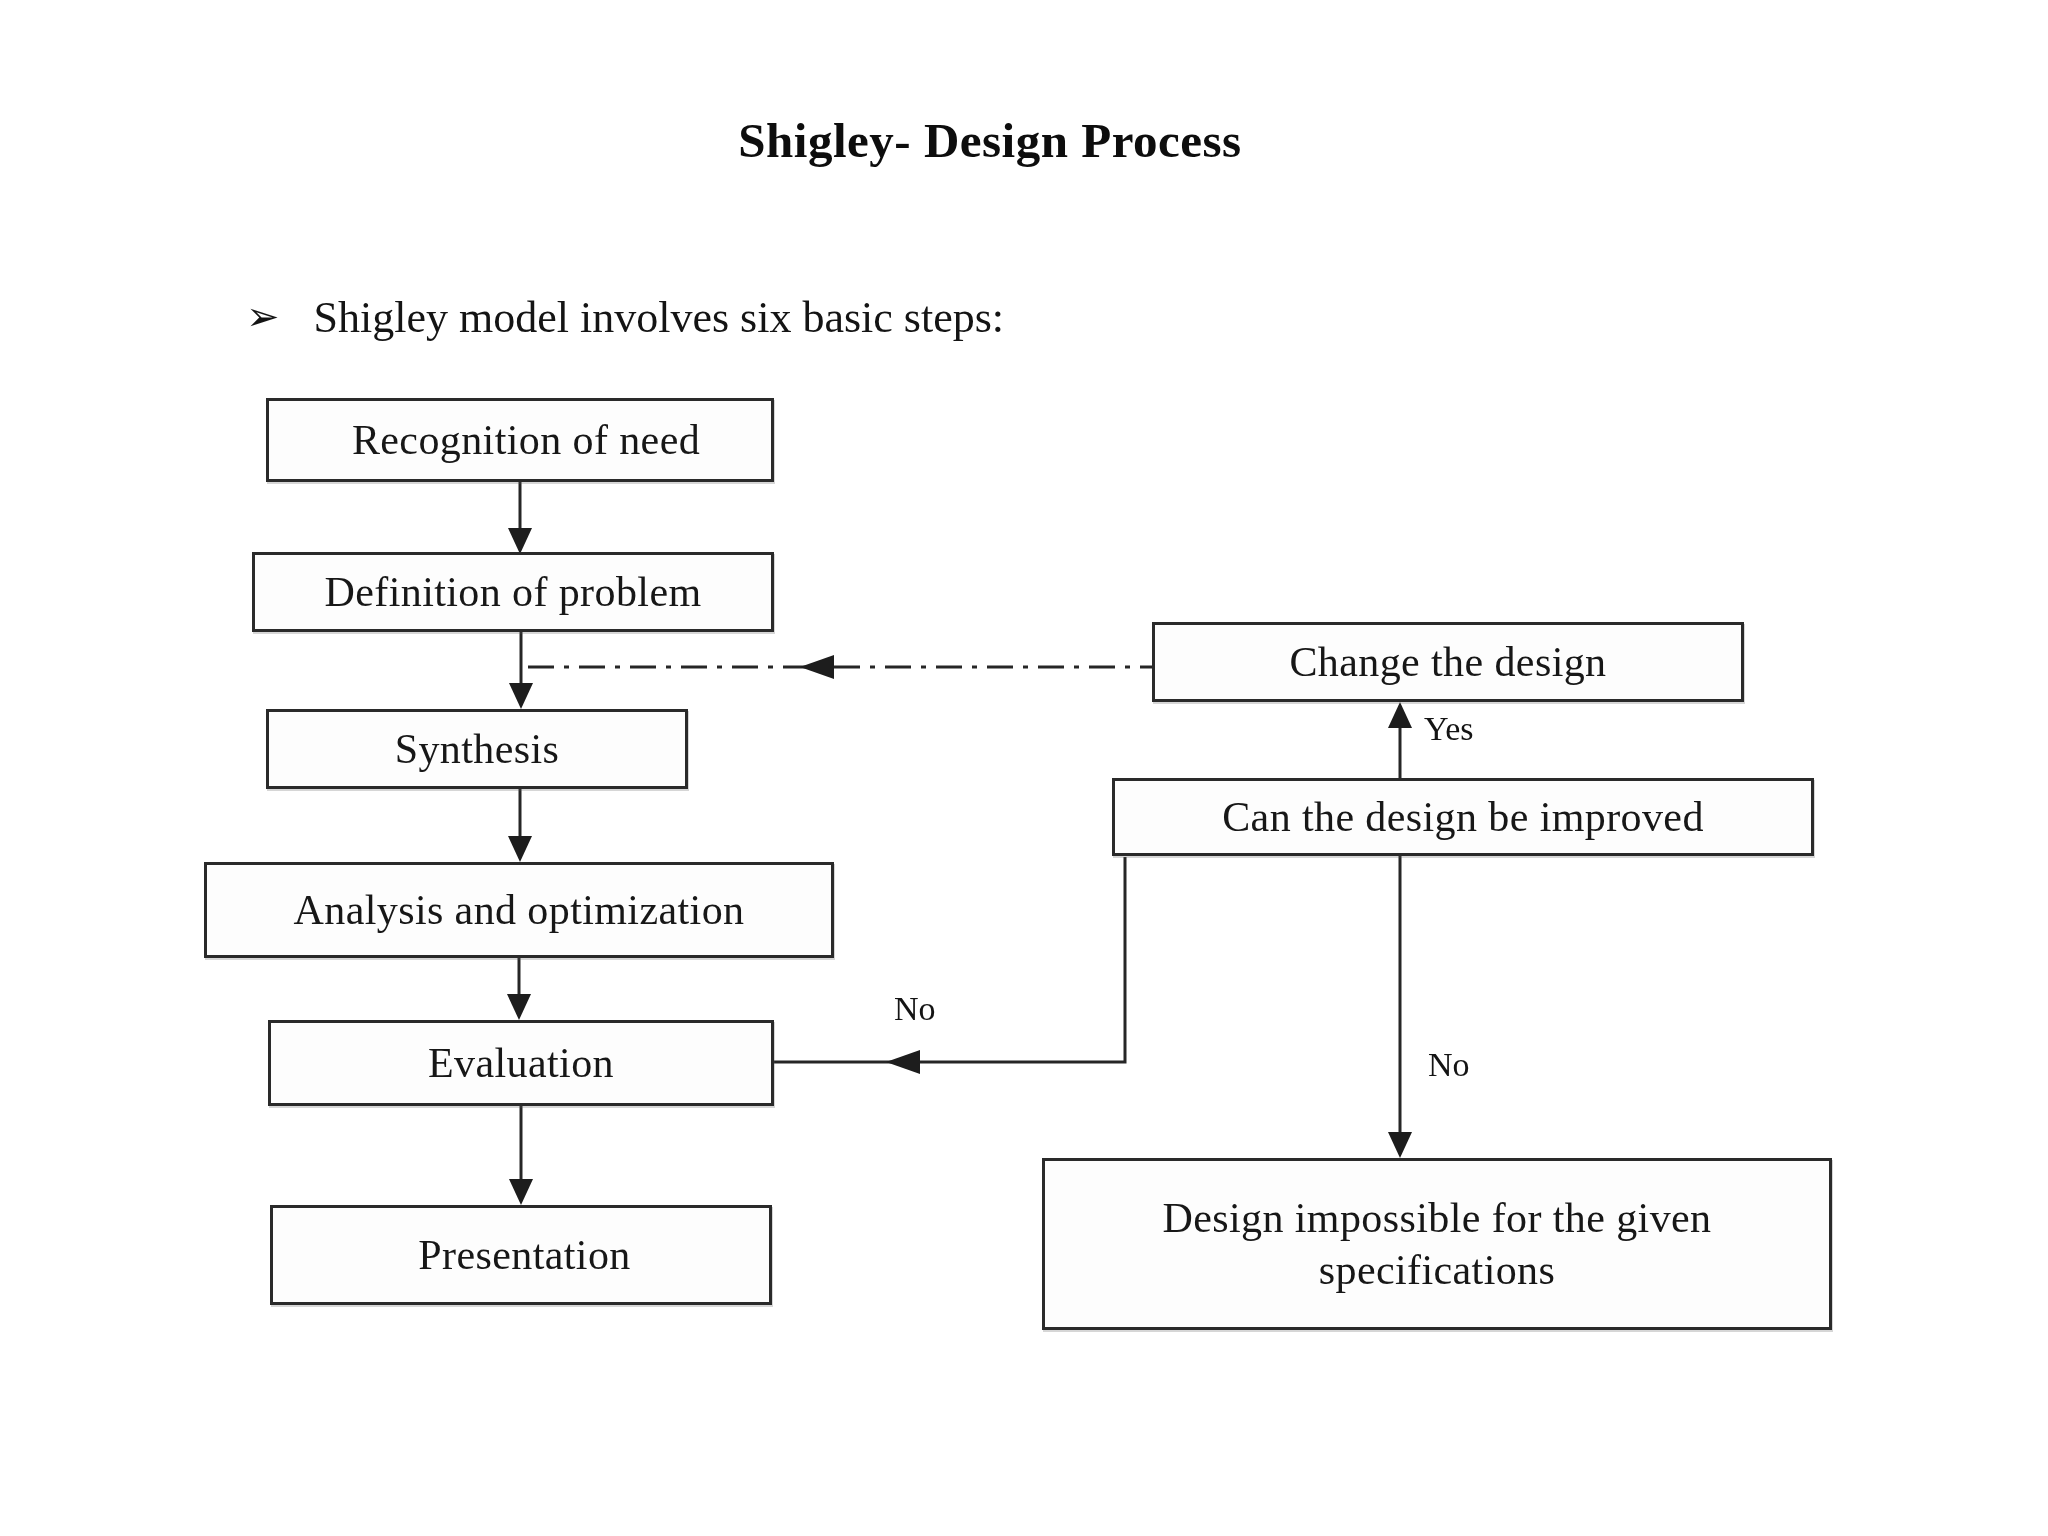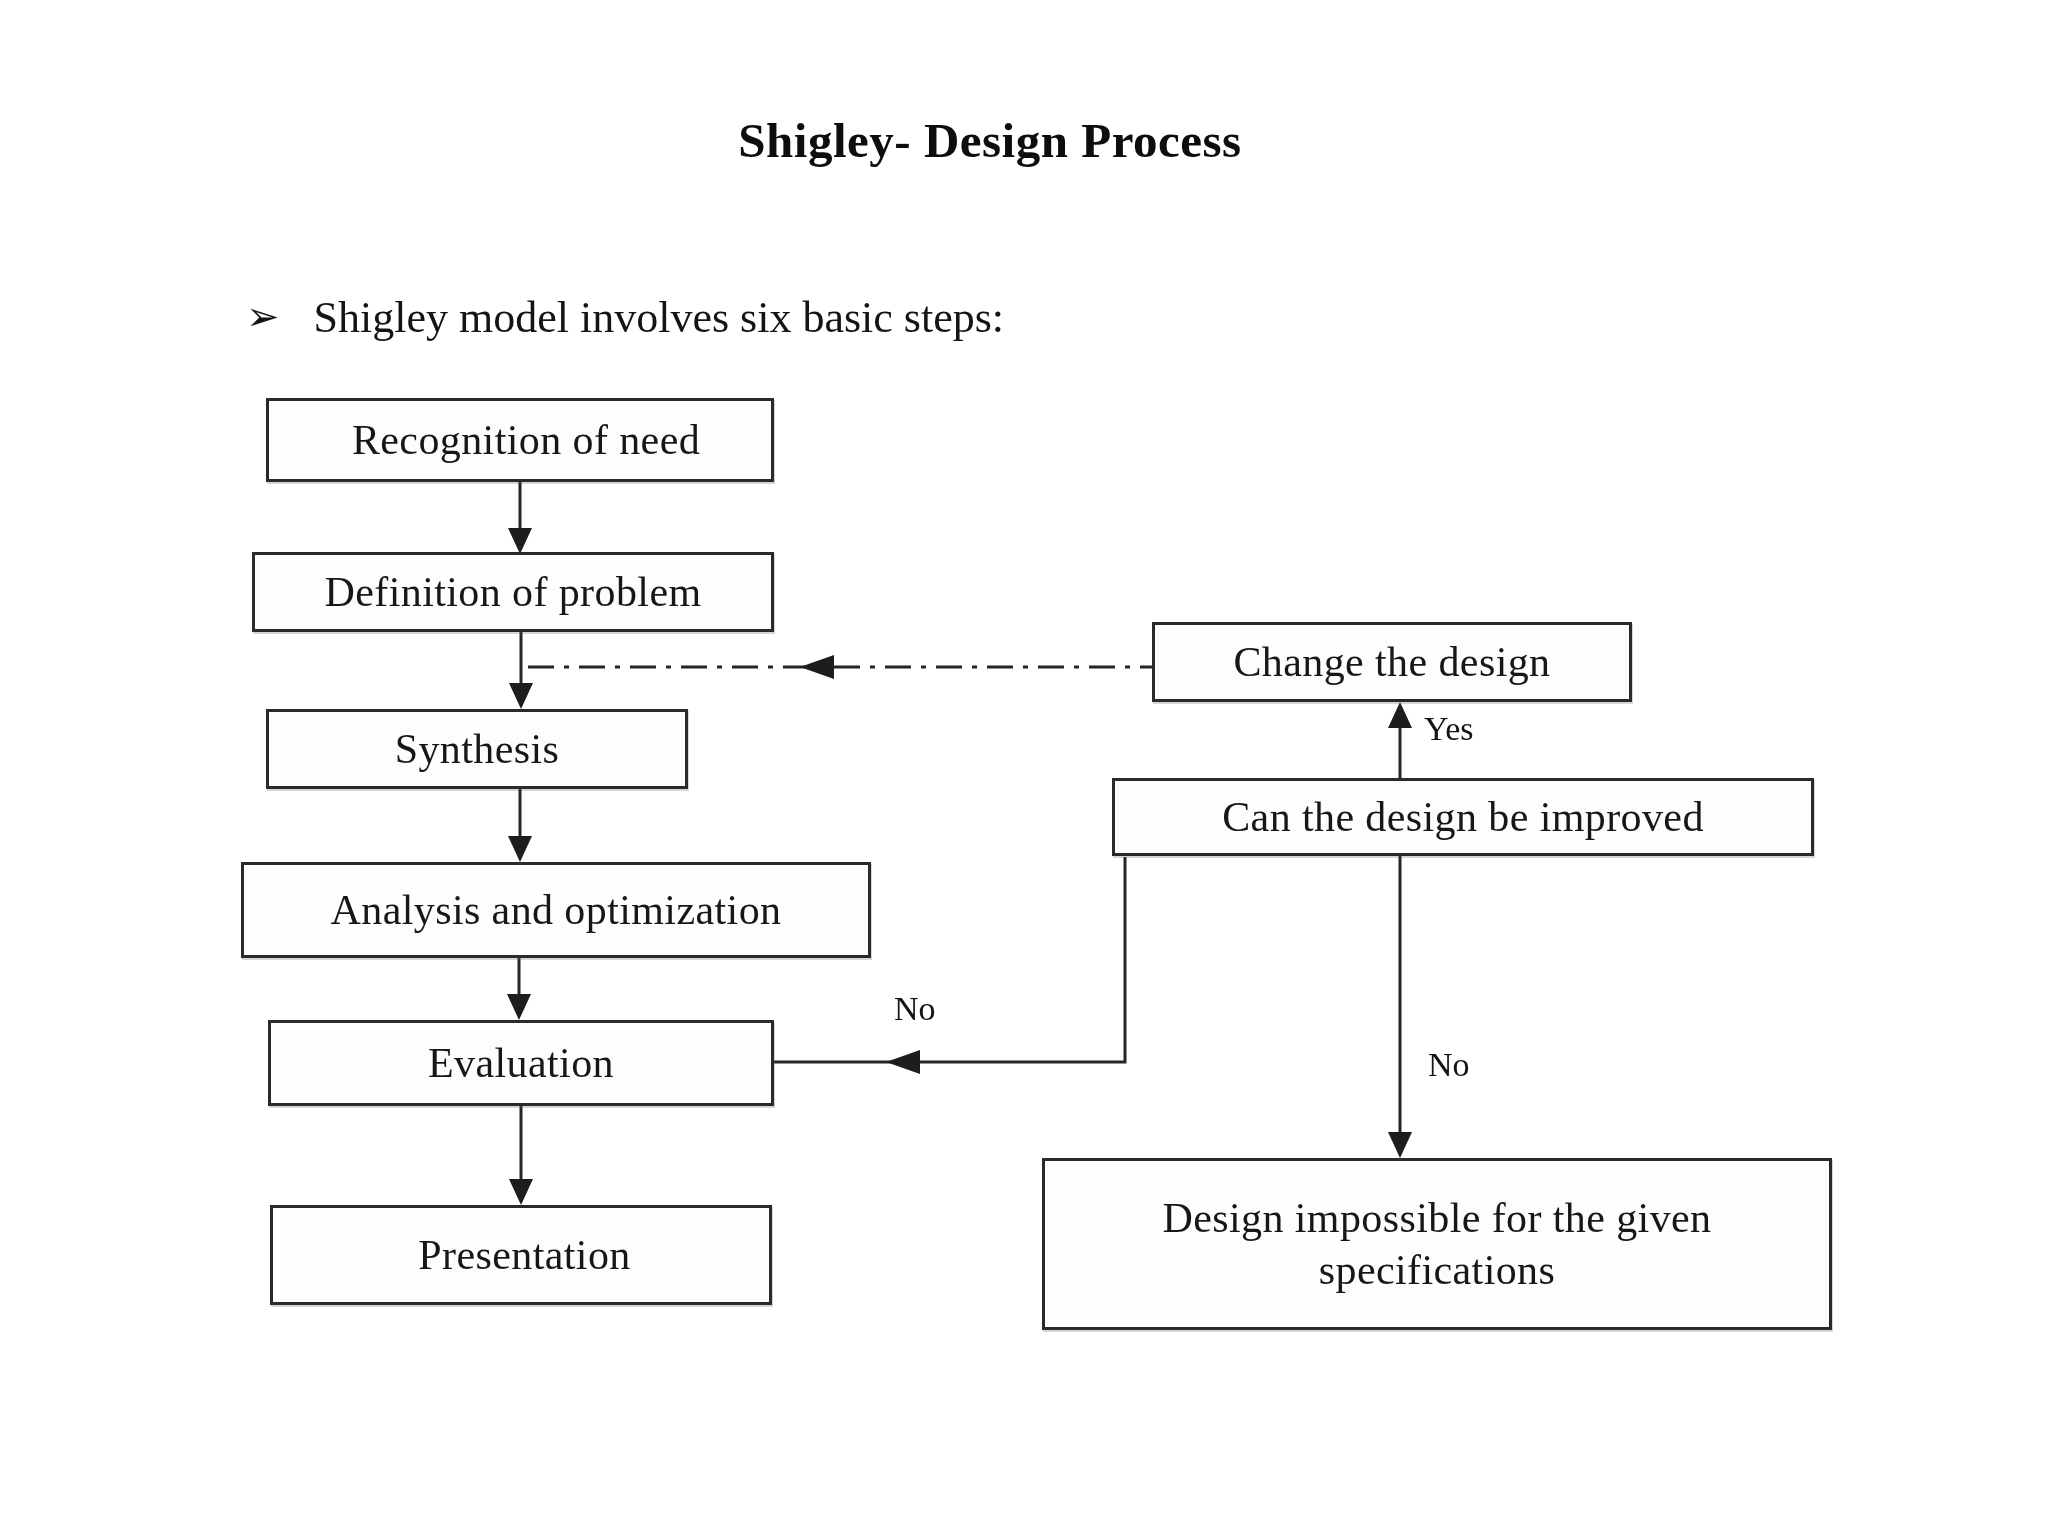"Change the design" div.node { width: 480px -> 592px }
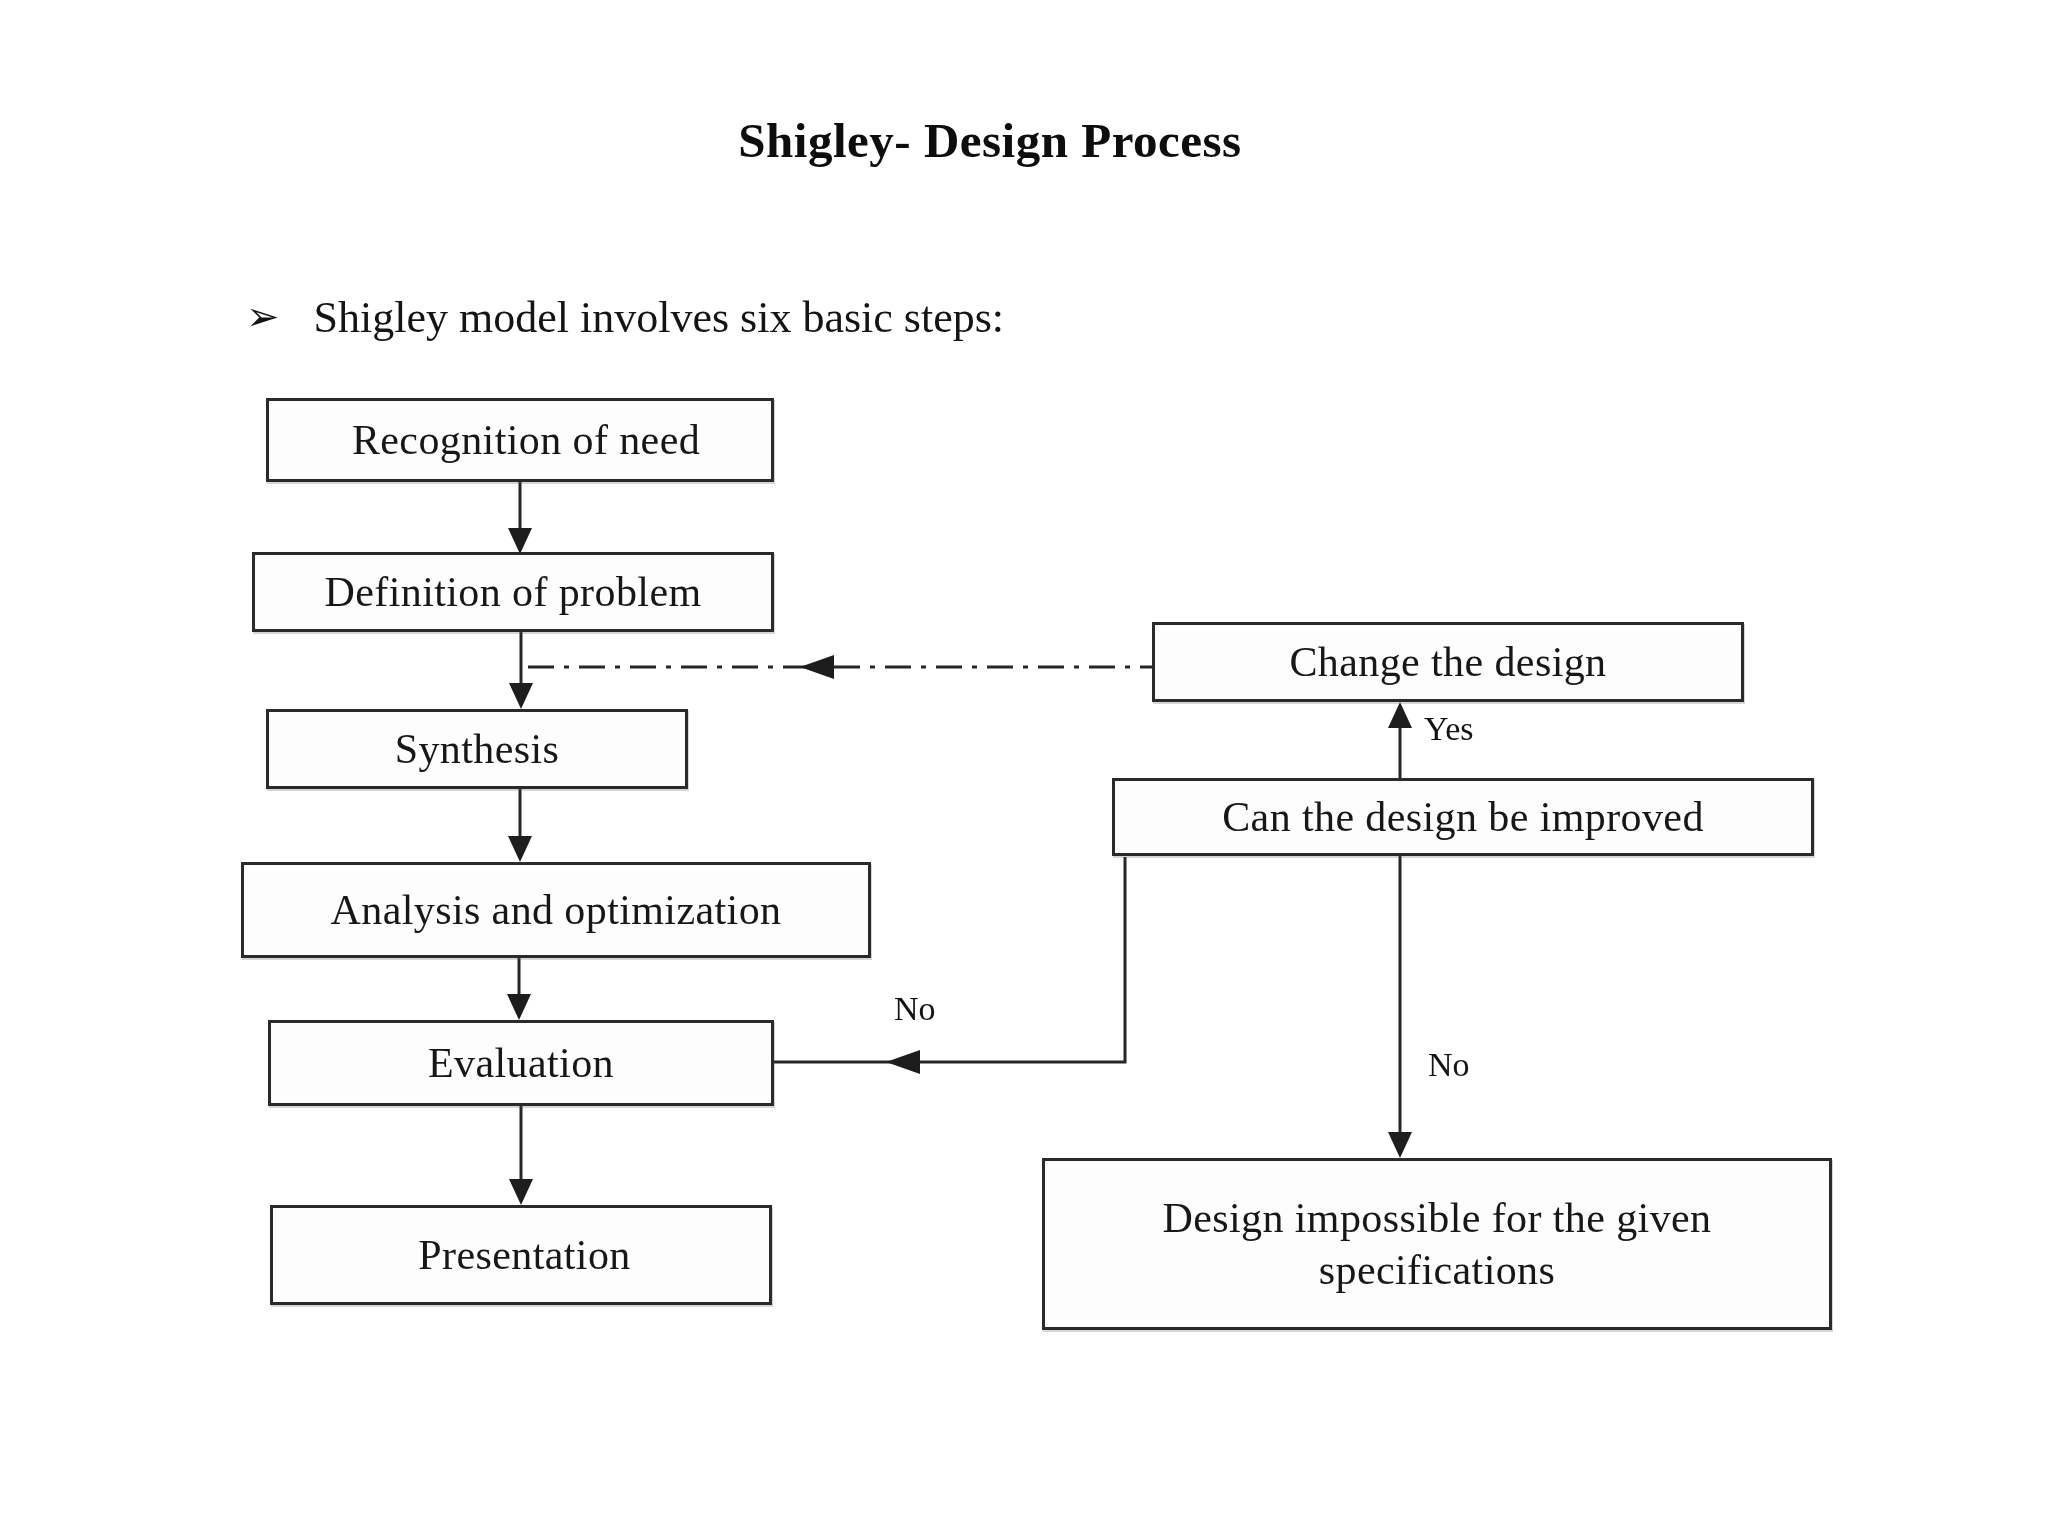"Analysis and optimization" div.node { margin-left: 37px -> none }
